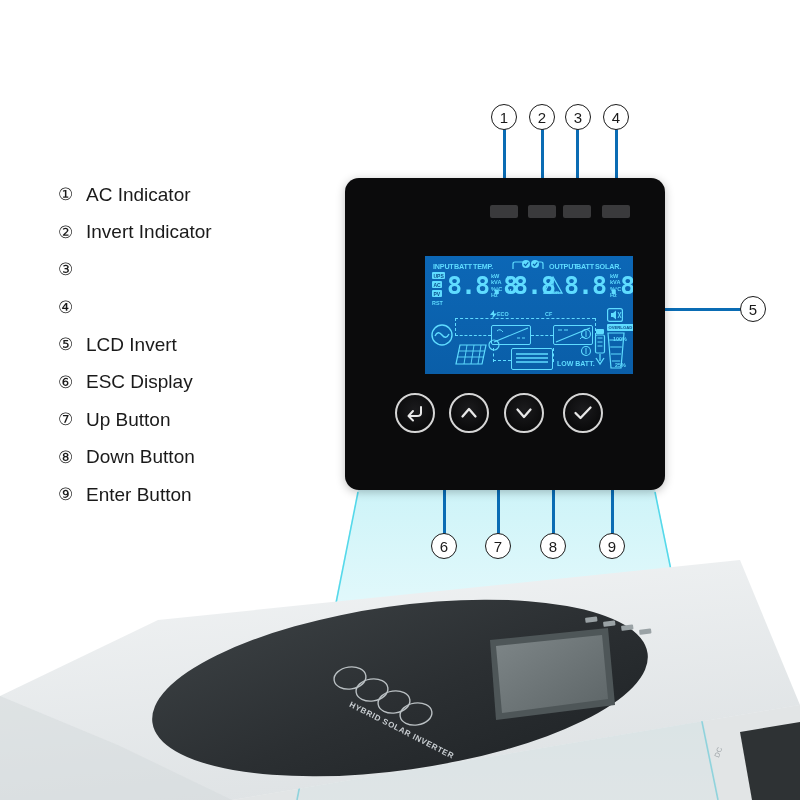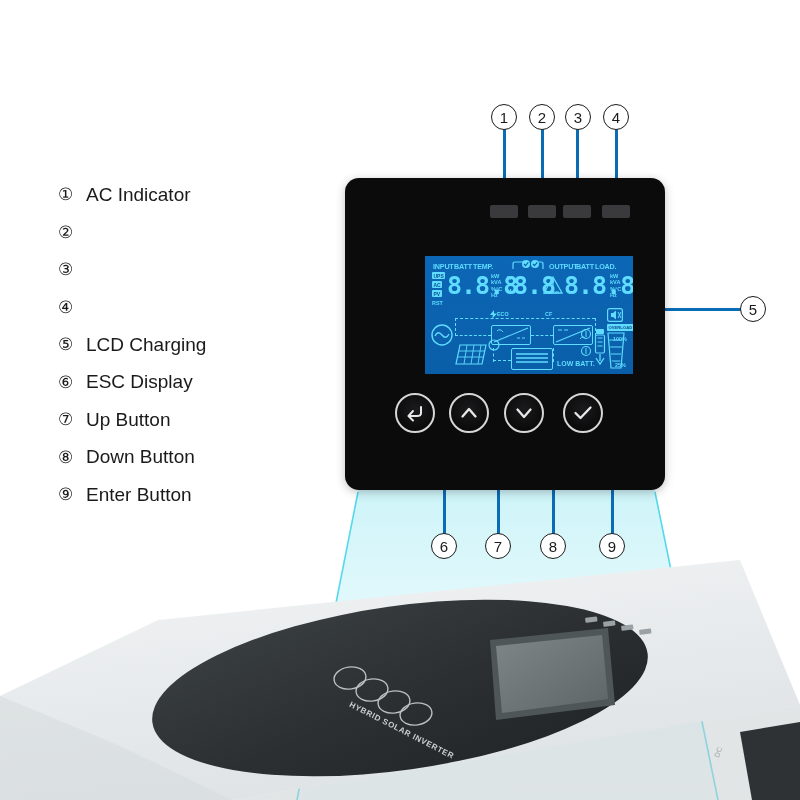"Invert Indicator" span.legend-label { html: none -> <span>Invert Indicator</span> }
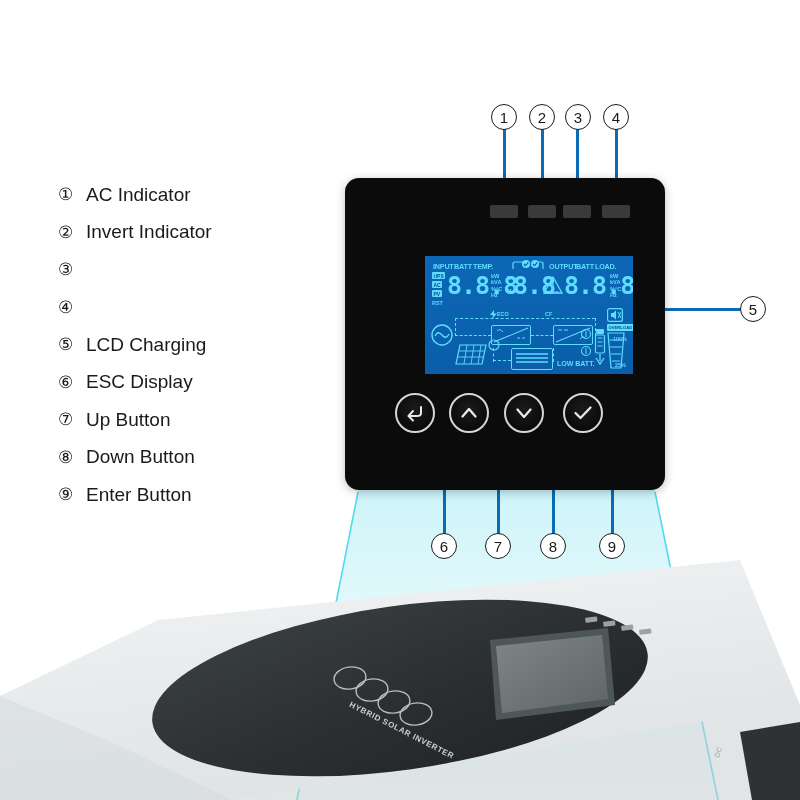"LOAD." div.seg-head { text: LOAD -> SOLAR }
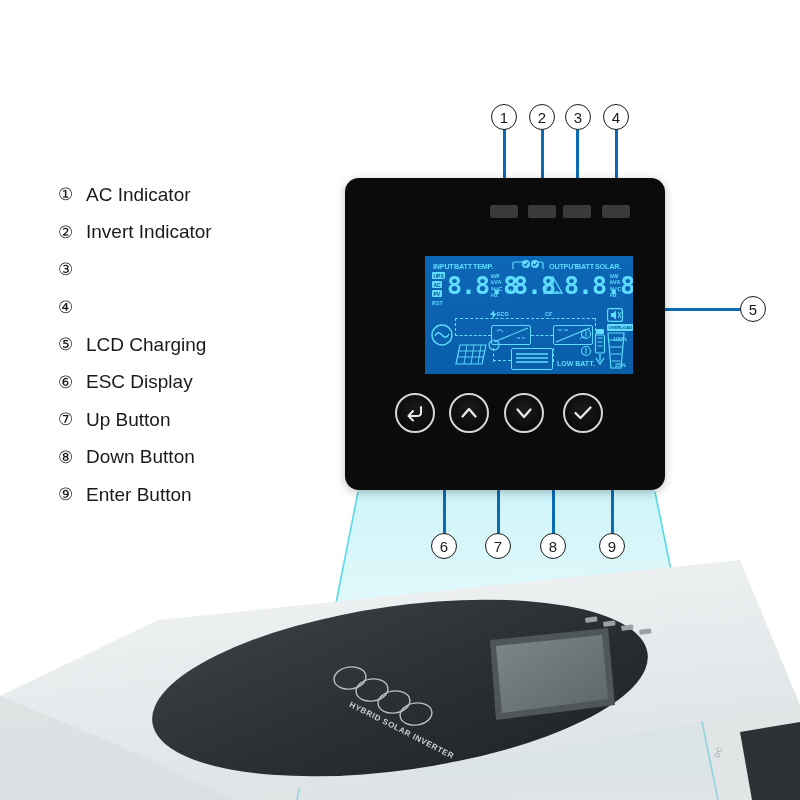"LCD Charging" span.legend-label { text: Charging -> Invert }
